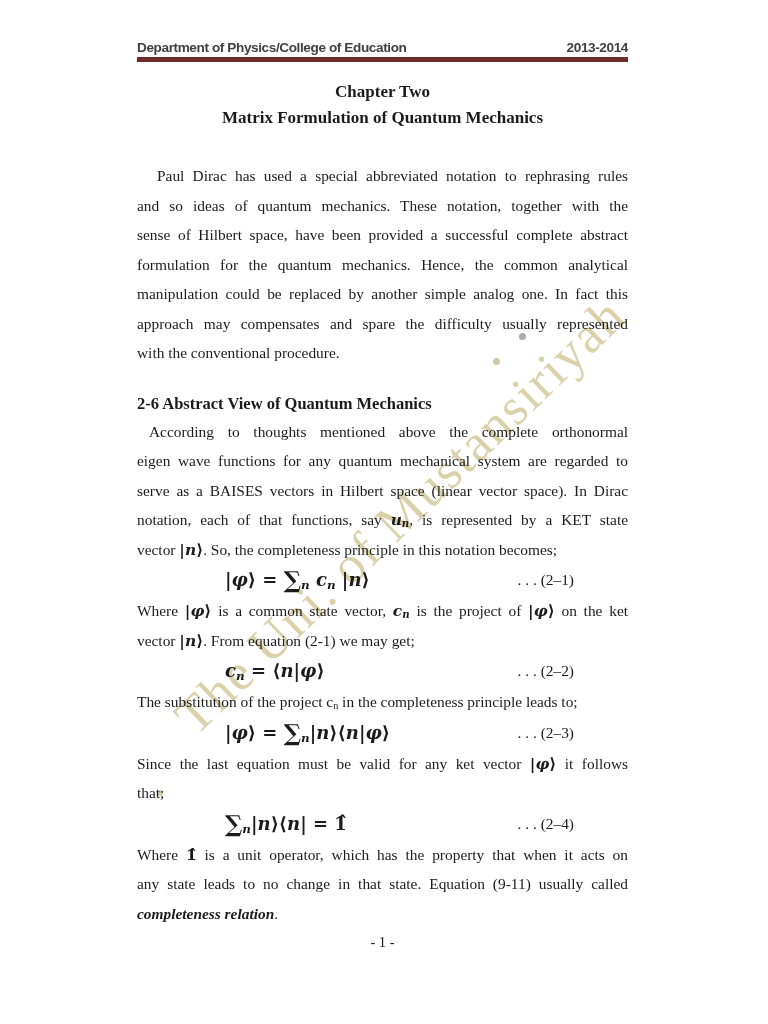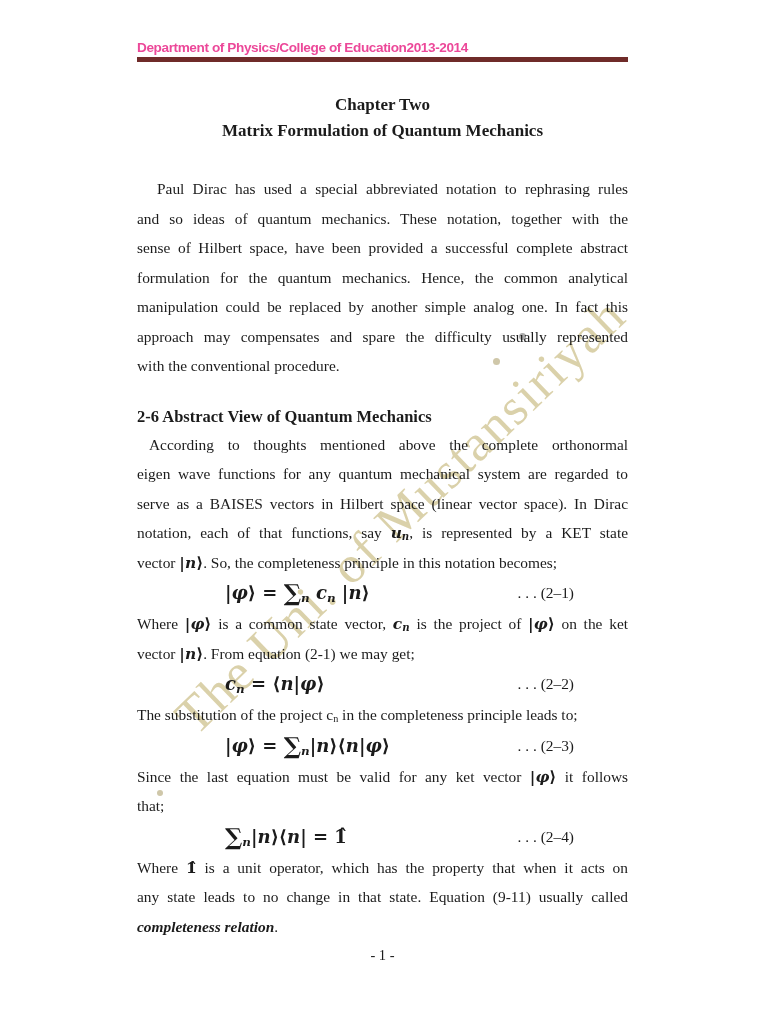"Department of Physics/College of" .hdr { color: #ec4899 -> #404040; justify-content: flex-start -> space-between }
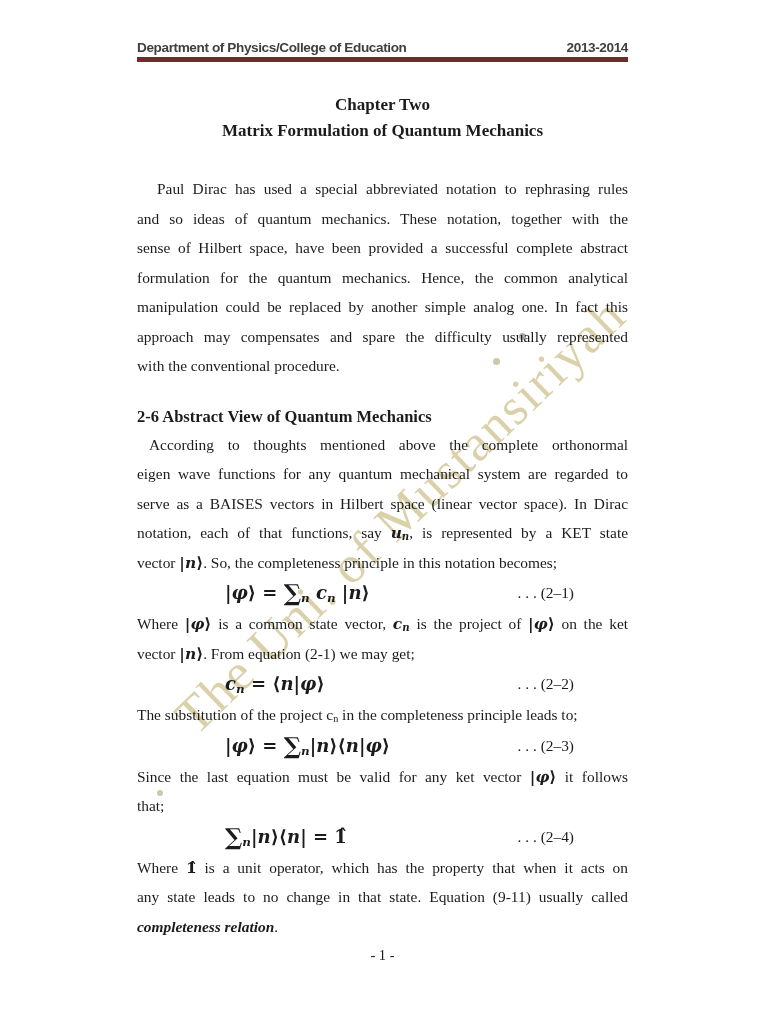"Chapter Two" .t1 { margin-top: 30px -> 17px }
